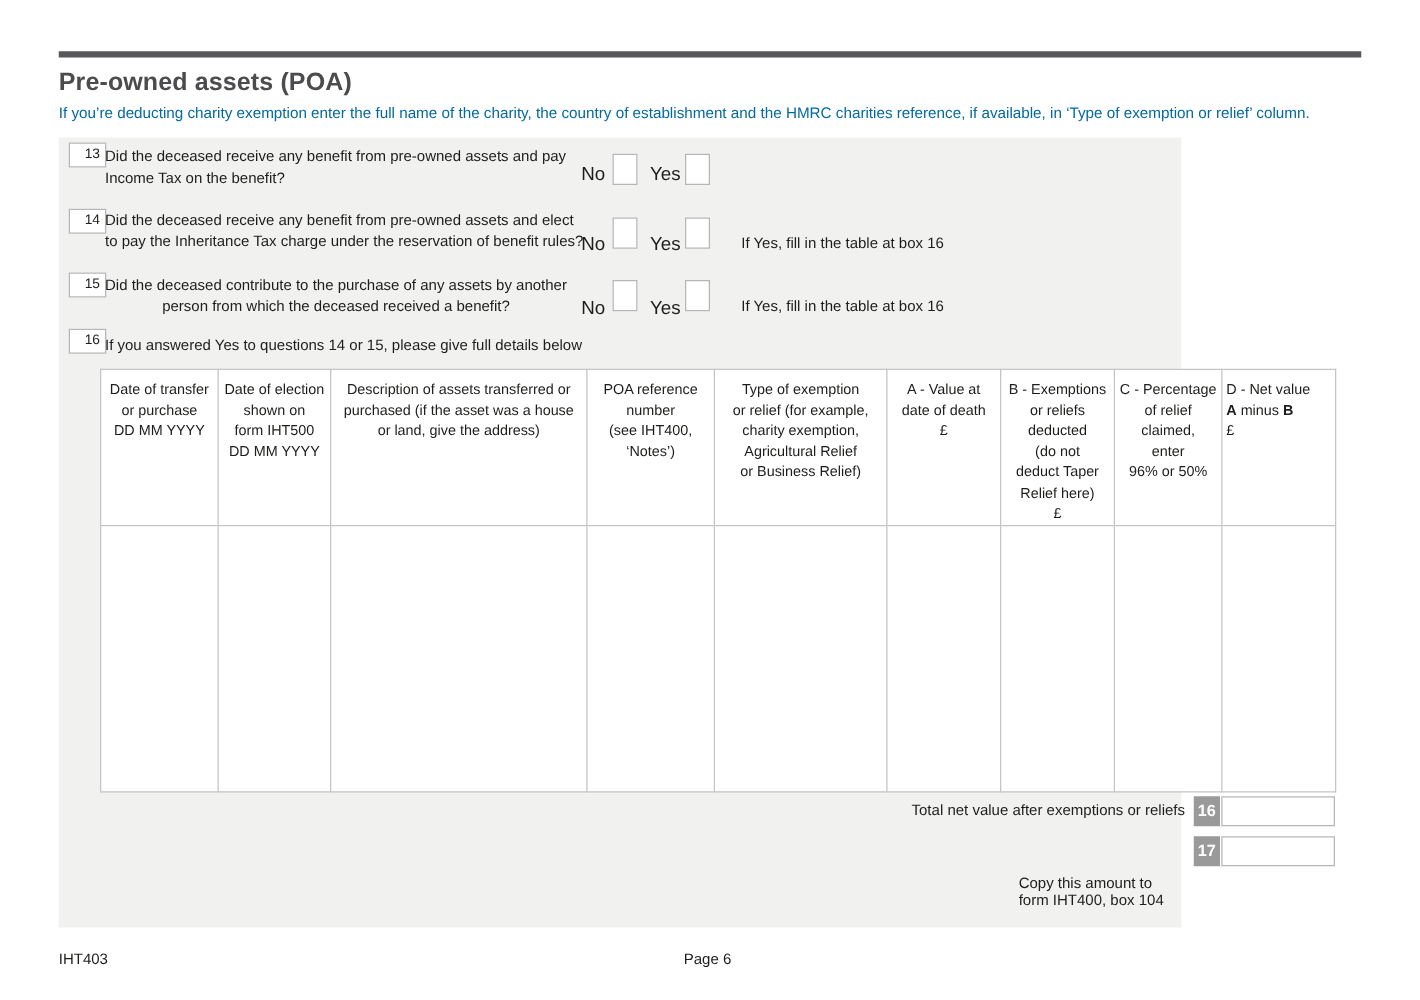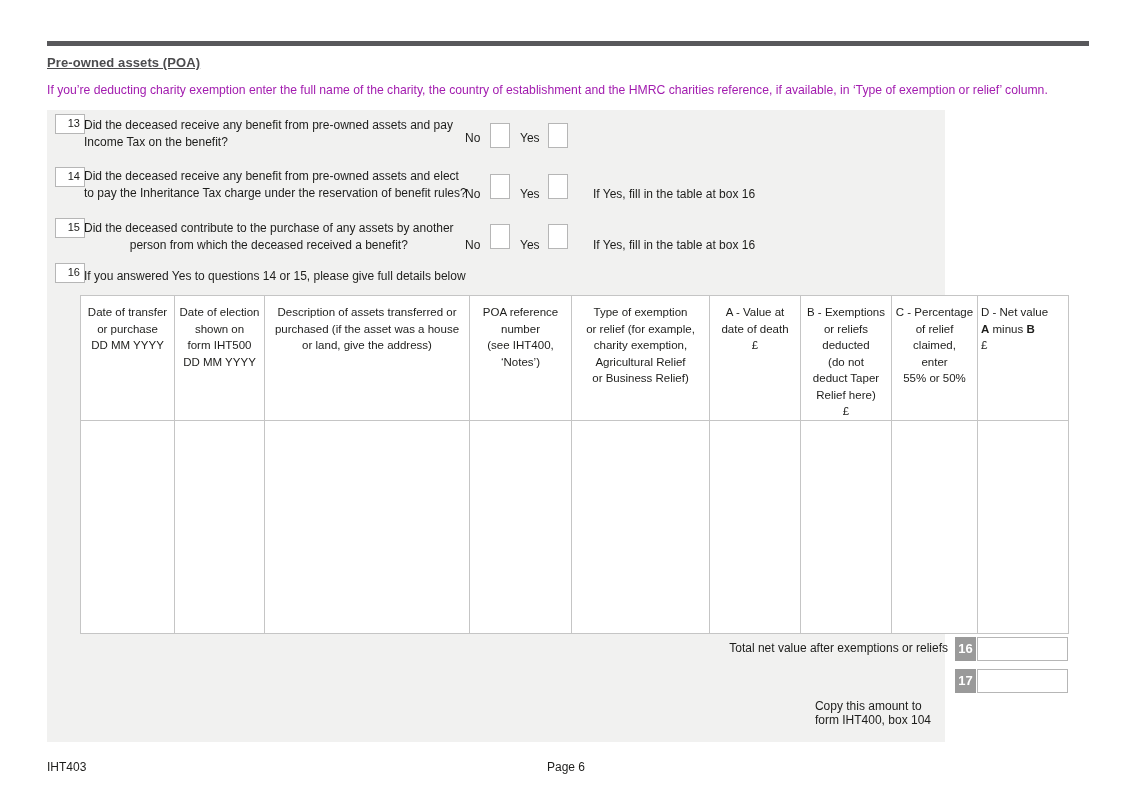"Pre-owned assets (POA)" .page-title { font-size: 13px -> 20px; text-decoration: underline -> none }
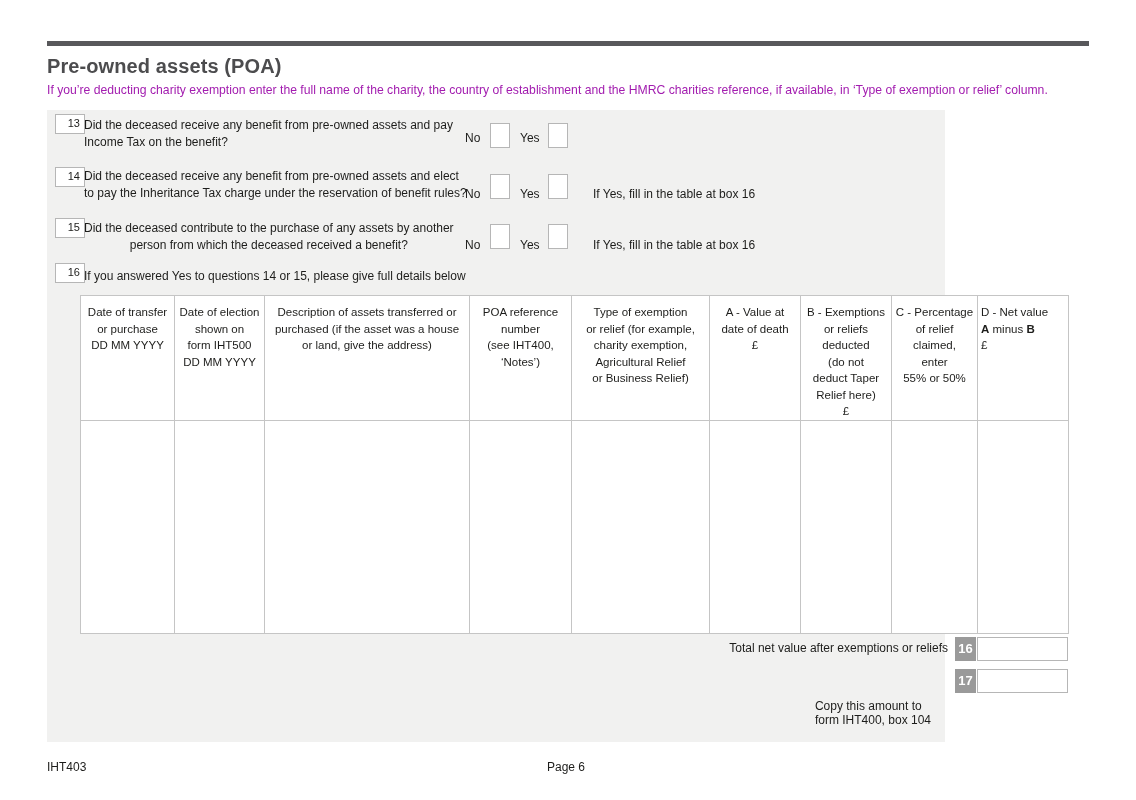"If you’re deducting charity exemption" .intro { color: #a21caf -> #0369a1 }
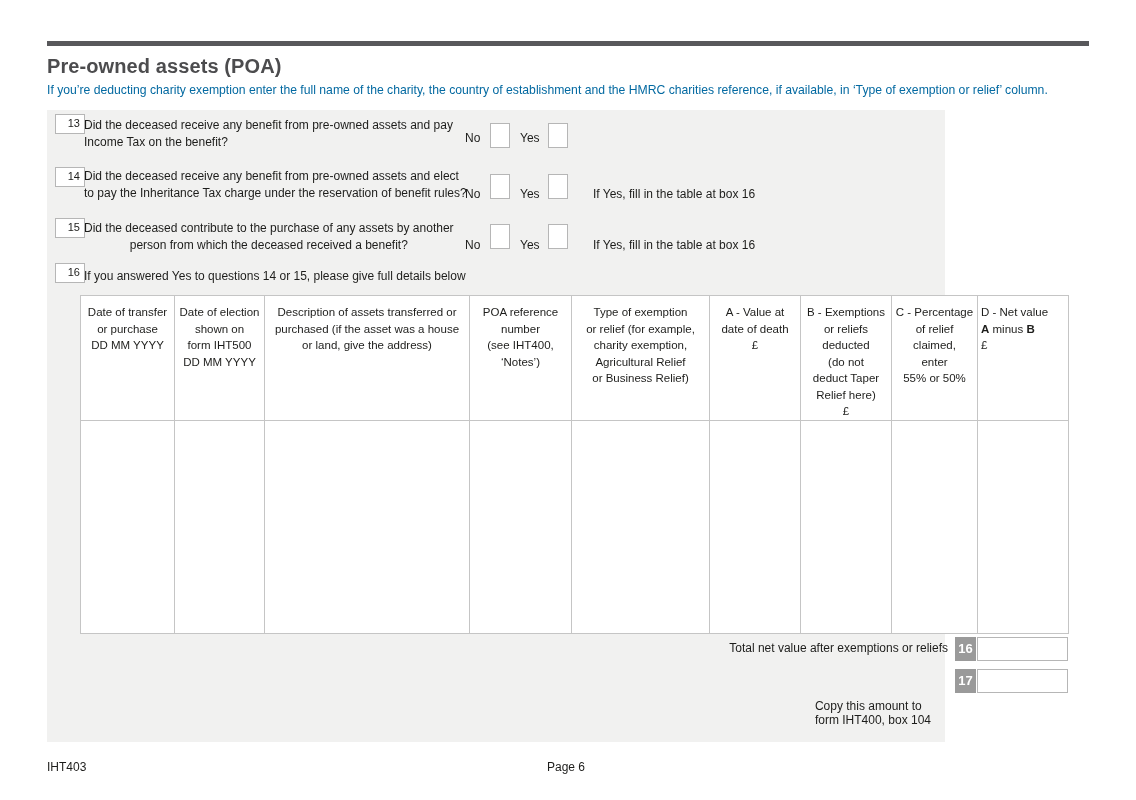"No" .yn-label { font-size: 12px -> 15px }
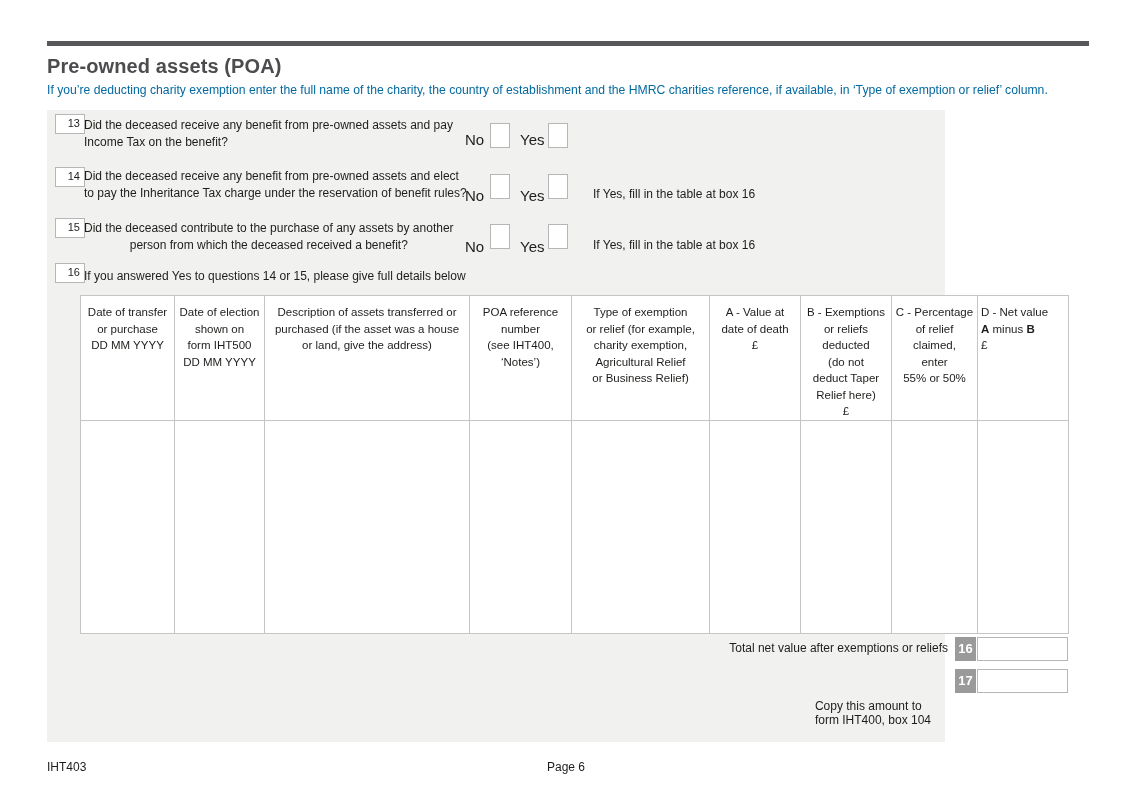"C - Percentage" div.th-cell { text: 55% -> 96% }
